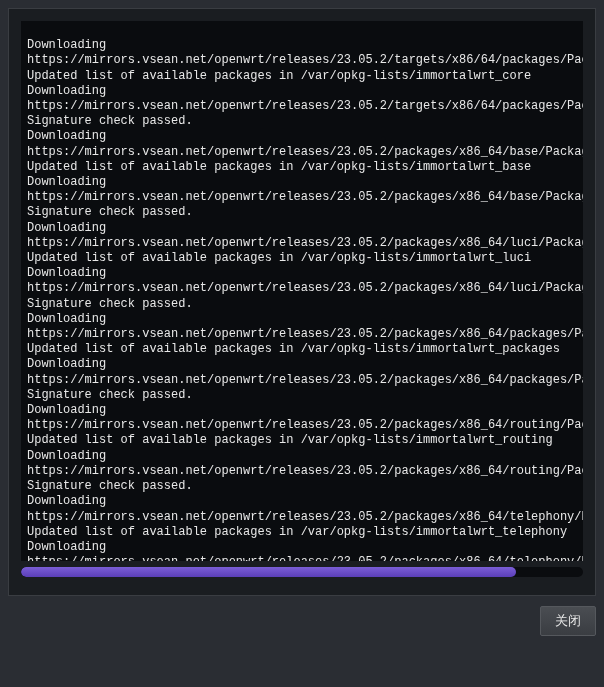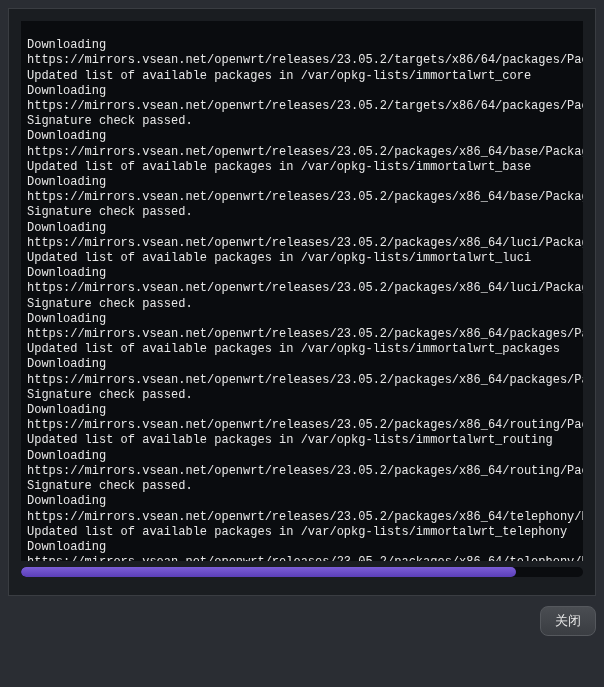"关闭" .close-button { border-radius: 8px -> 2px }
